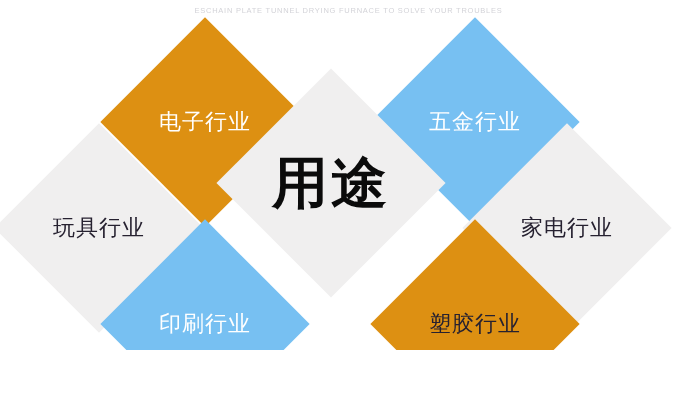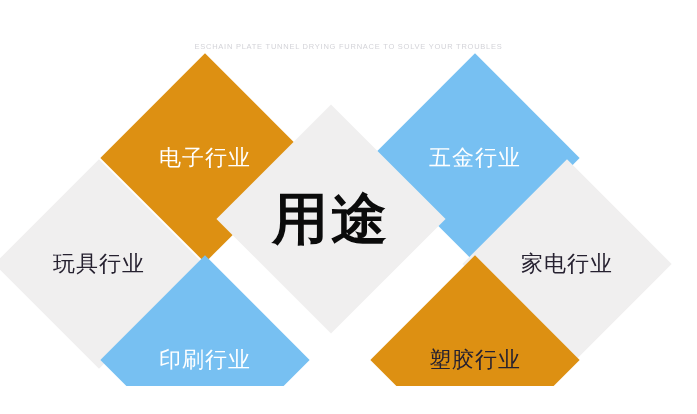"ESCHAIN PLATE TUNNEL DRYING FURNACE" #stage { margin-top: 36px -> none }
